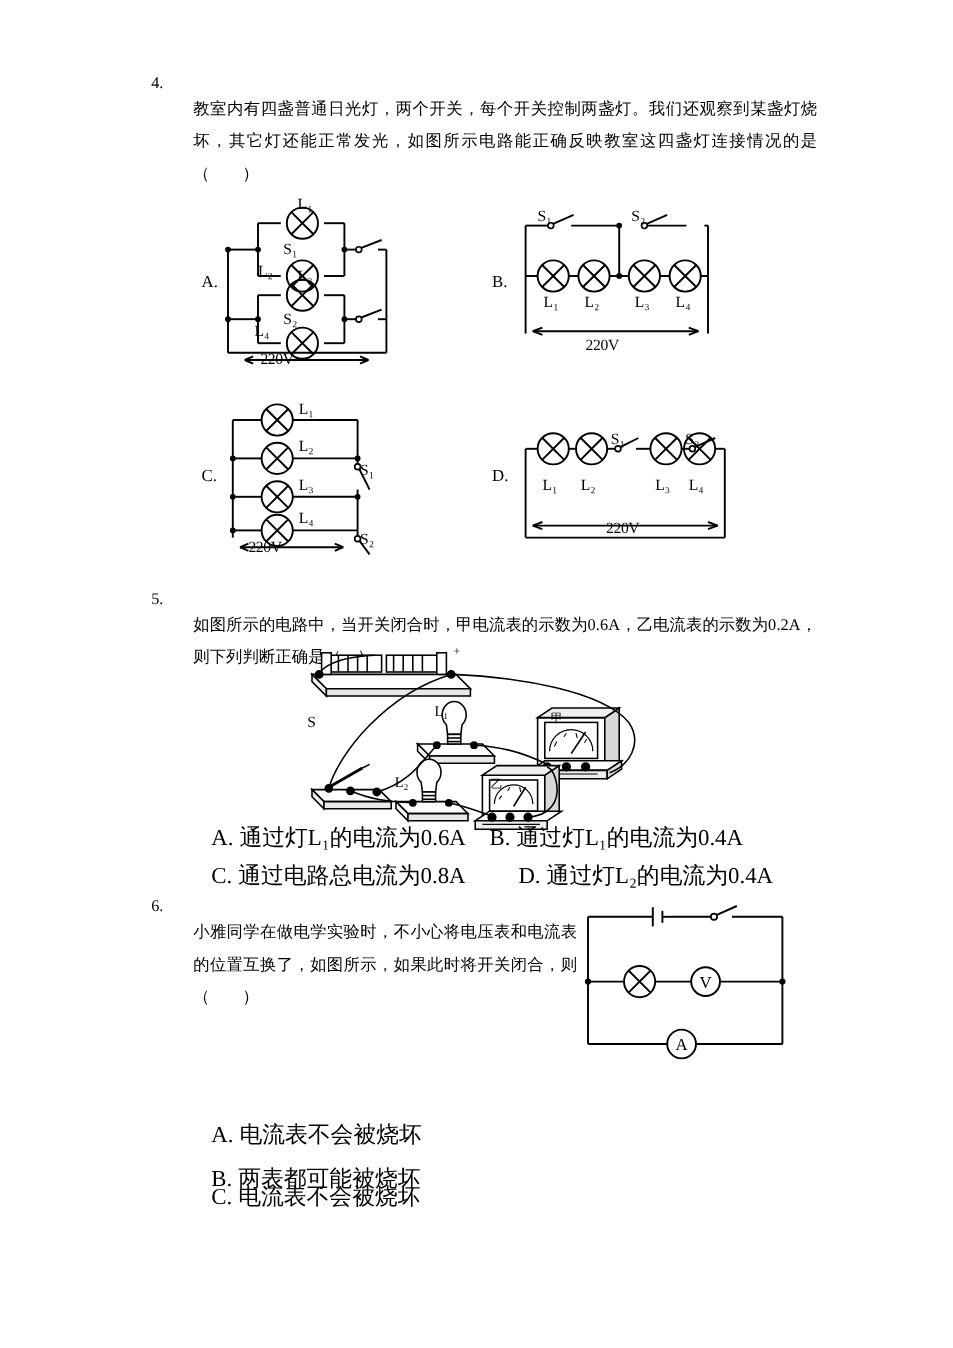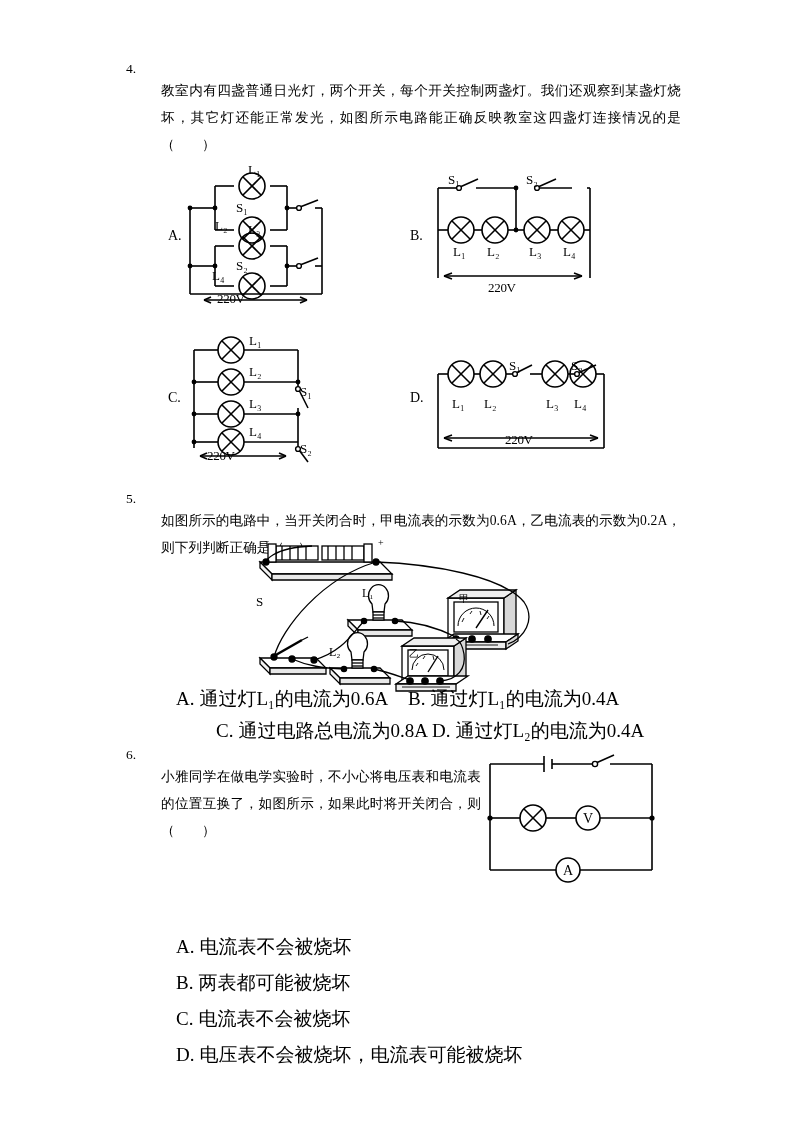"C. 通过电路总电流为0.8A" div.opt-row { margin-left: 40px -> none }
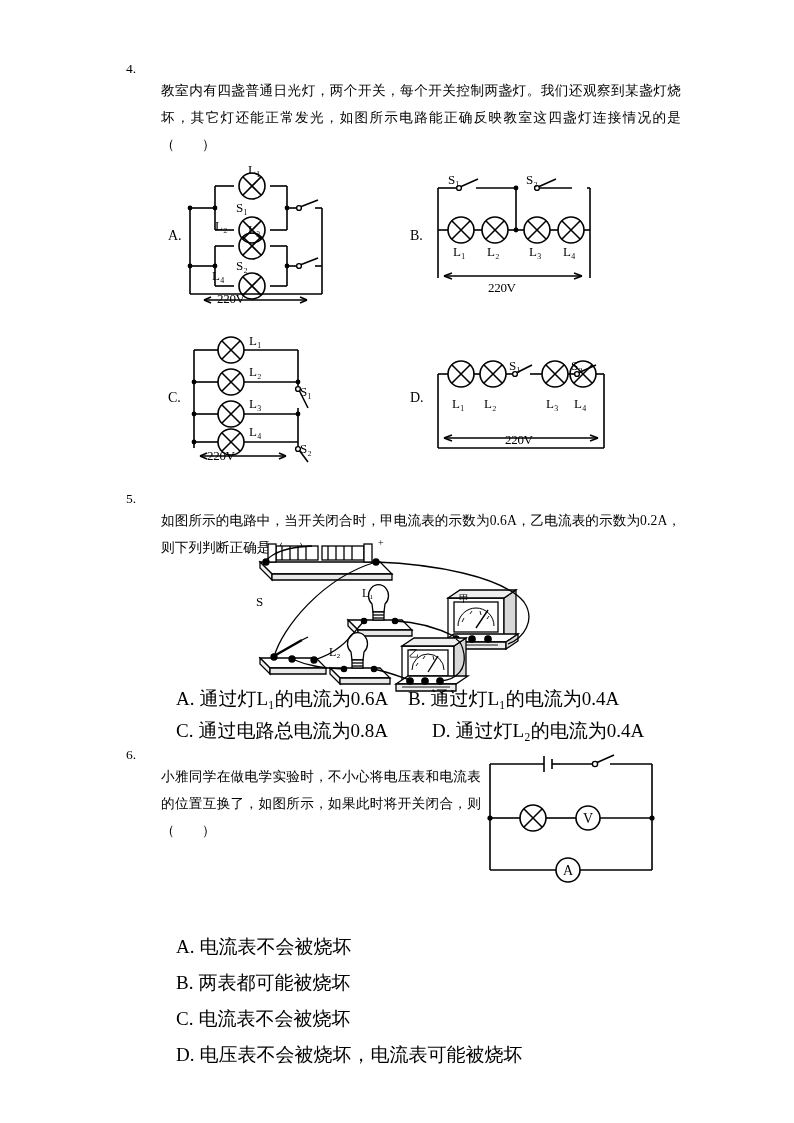"C. 电流表不会被烧坏" div.opt-row { top: 1008px -> 987px }
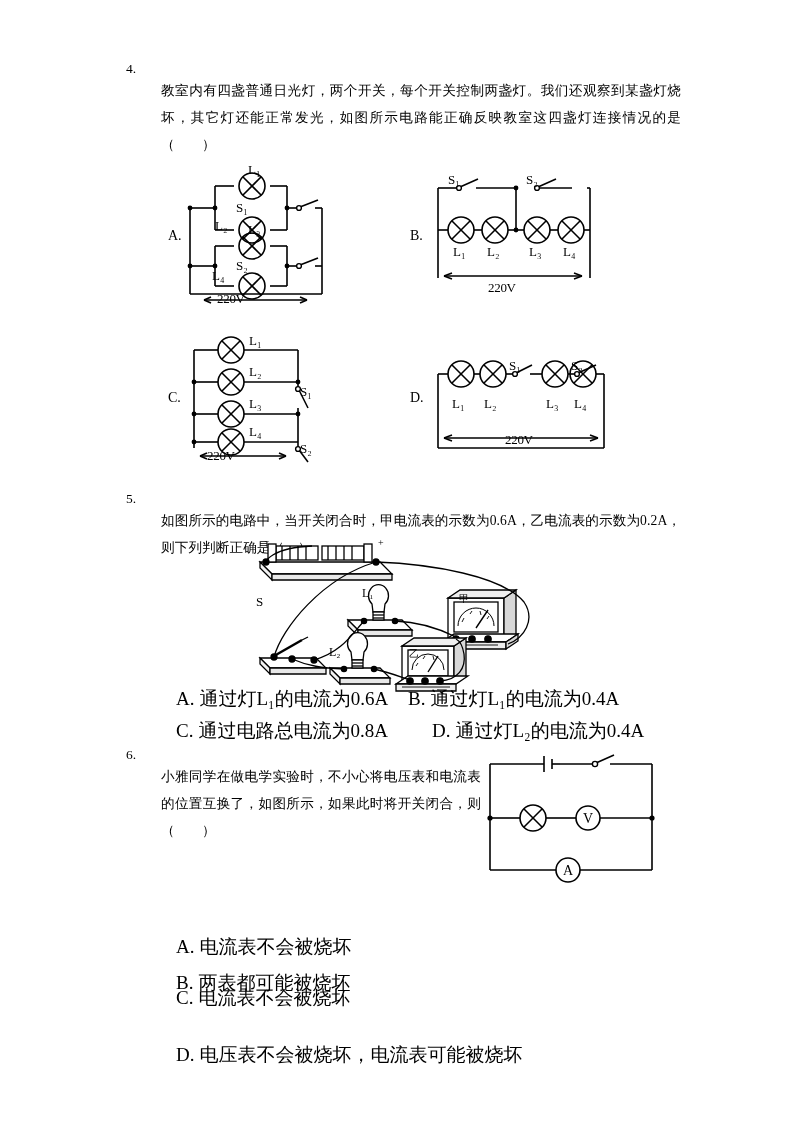"D. 电压表不会被烧坏，电流表可能被烧坏" div.opt-row { html: <div> <span>D.</span><span>电压表不会被烧坏，电流表可能被烧坏</span> </div> -> none }
